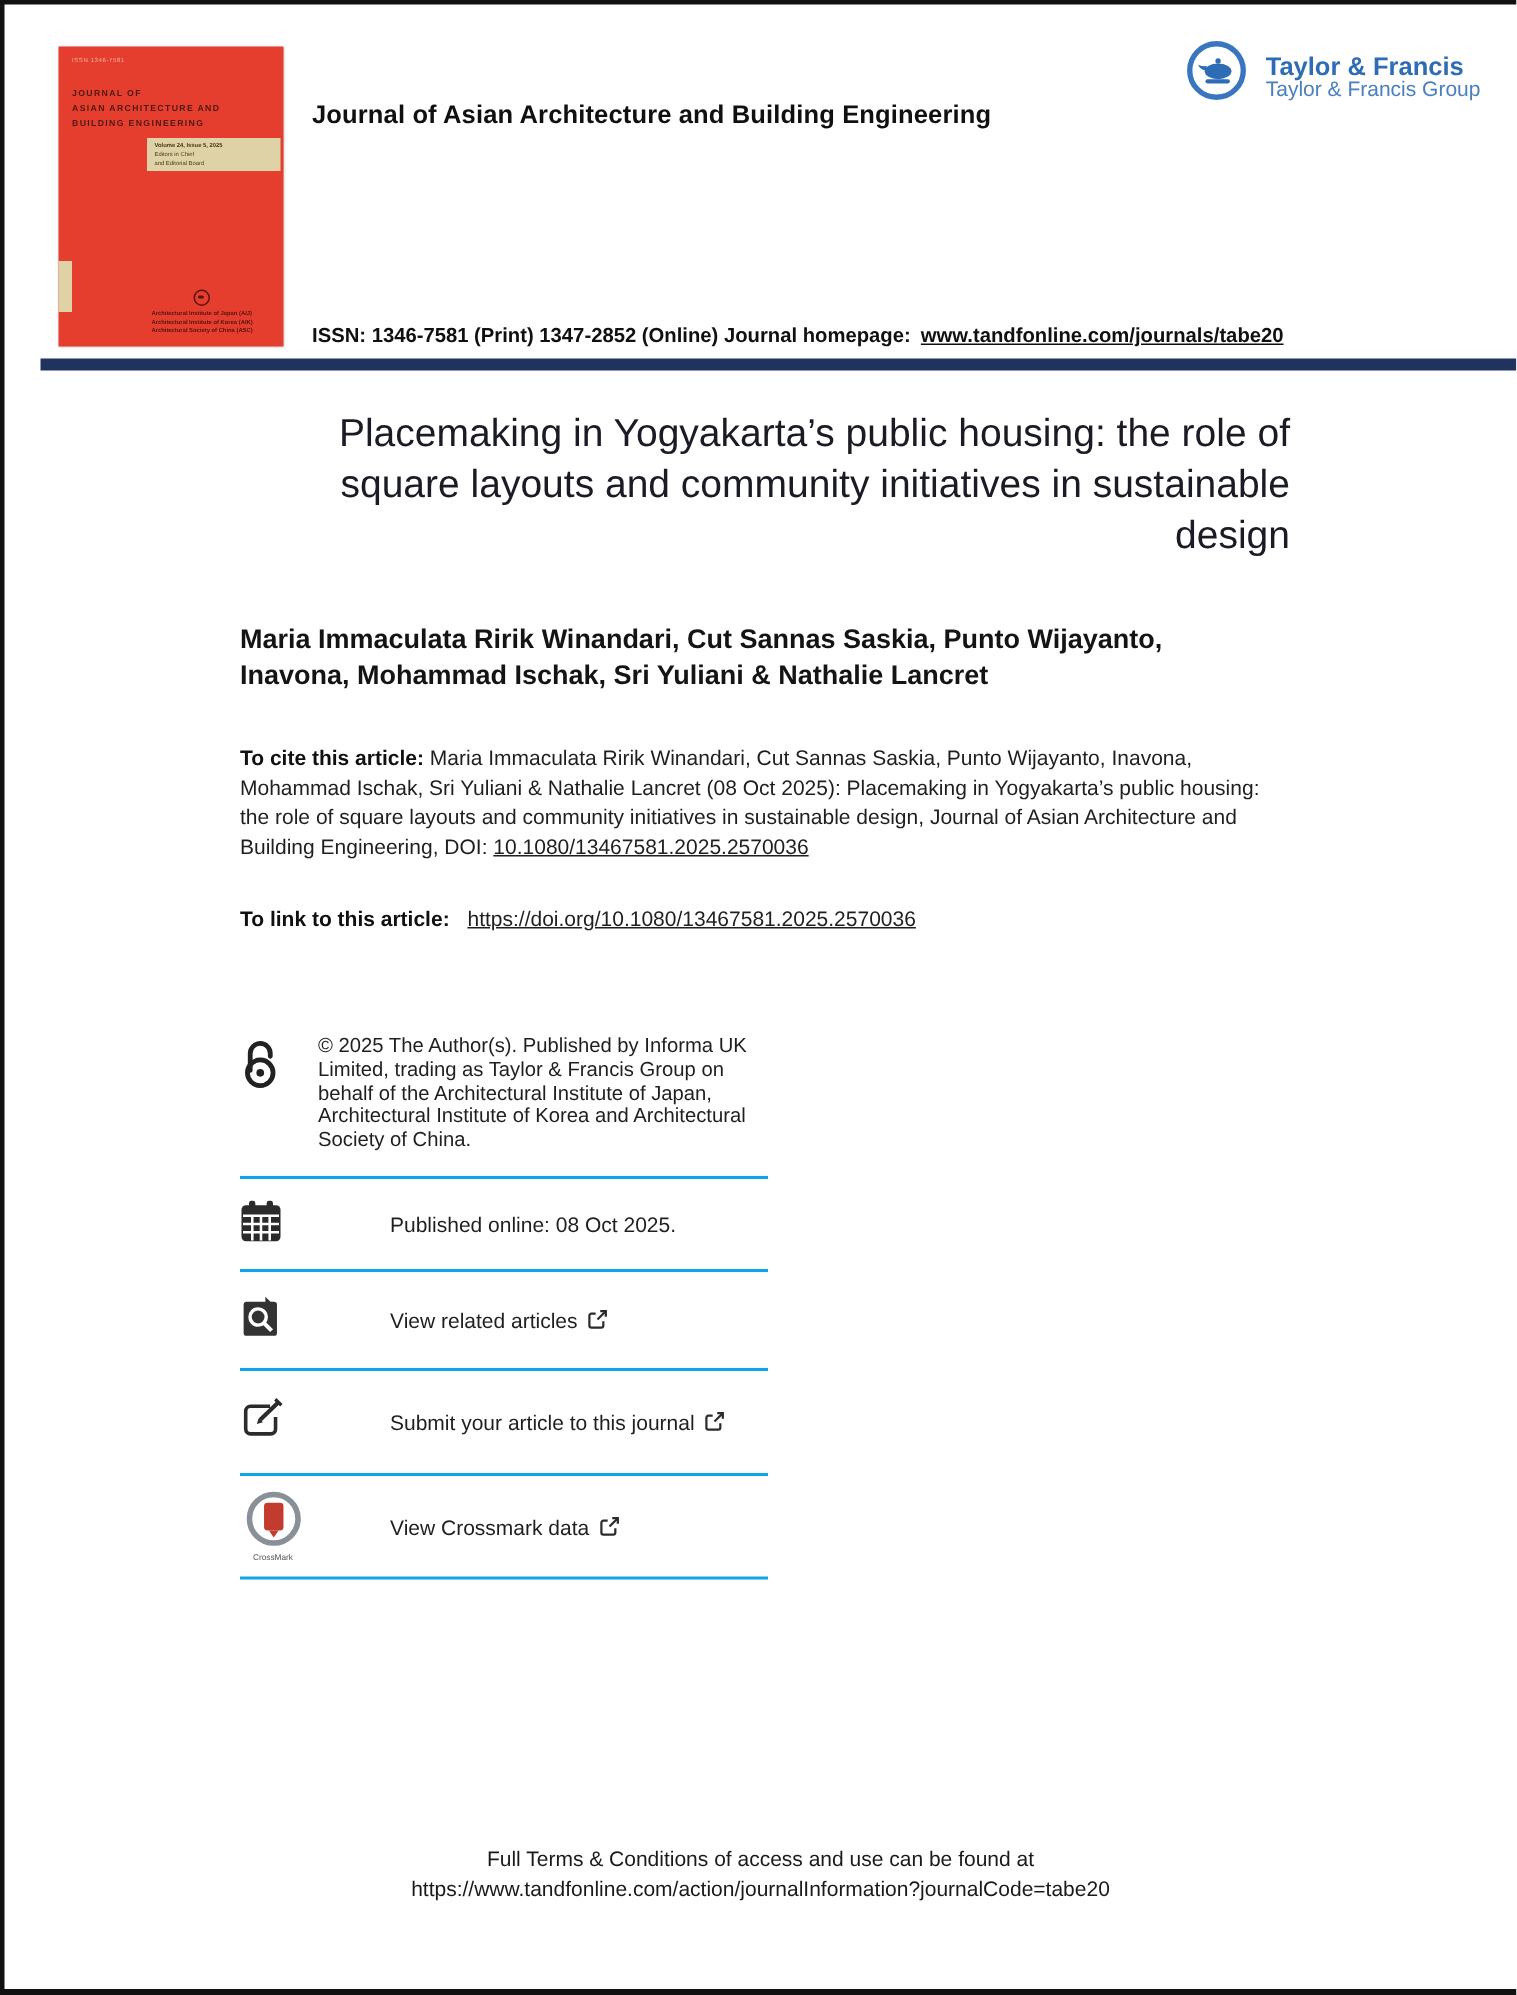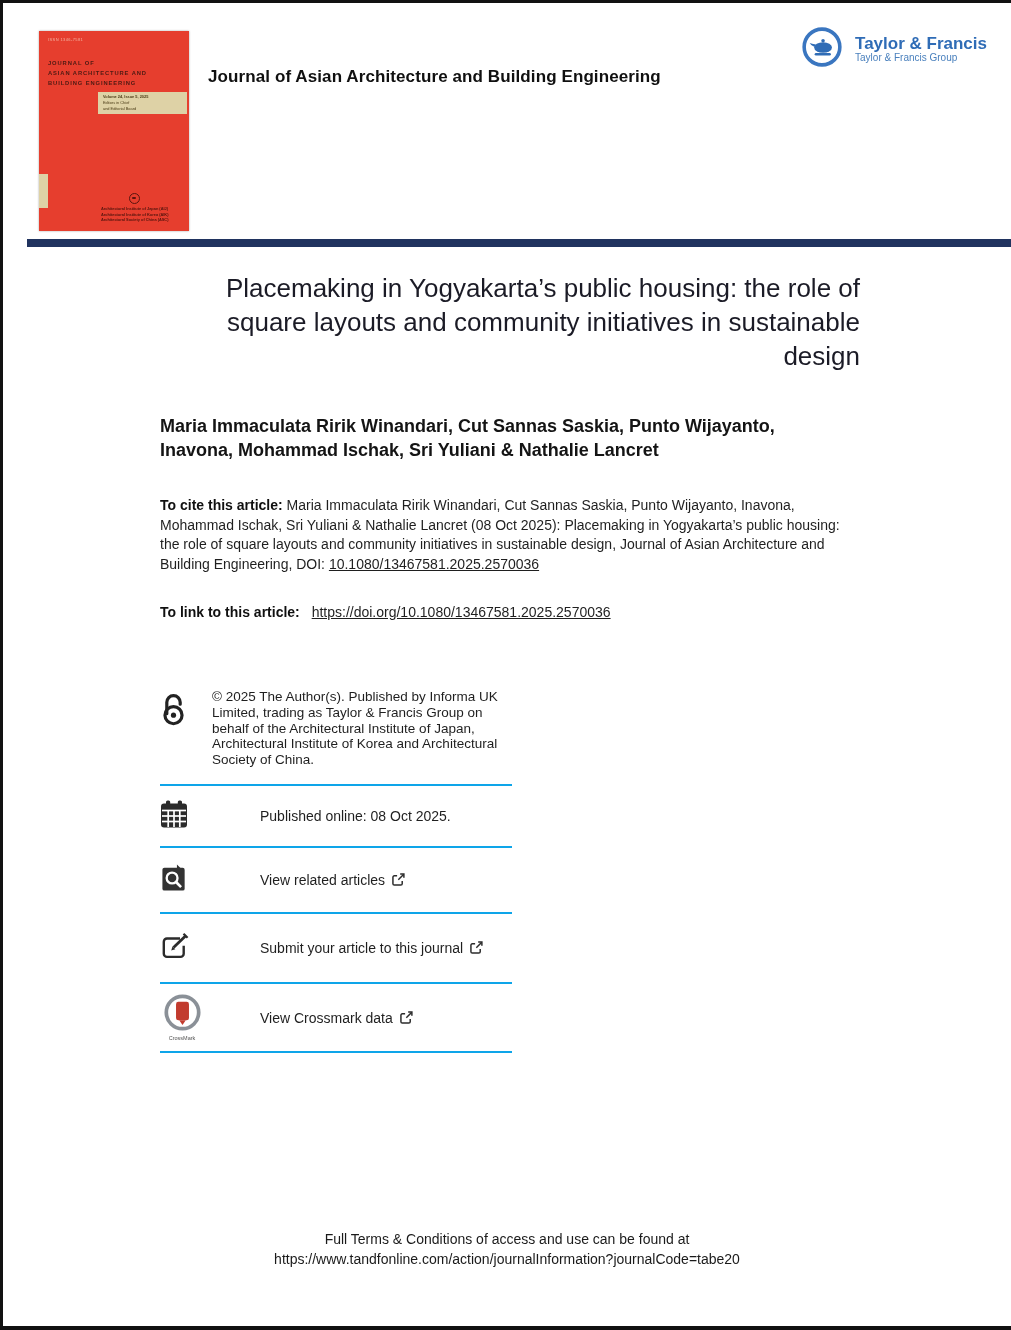"Taylor & Francis Group" .tf-text .l2 { font-size: 10px -> 14px }
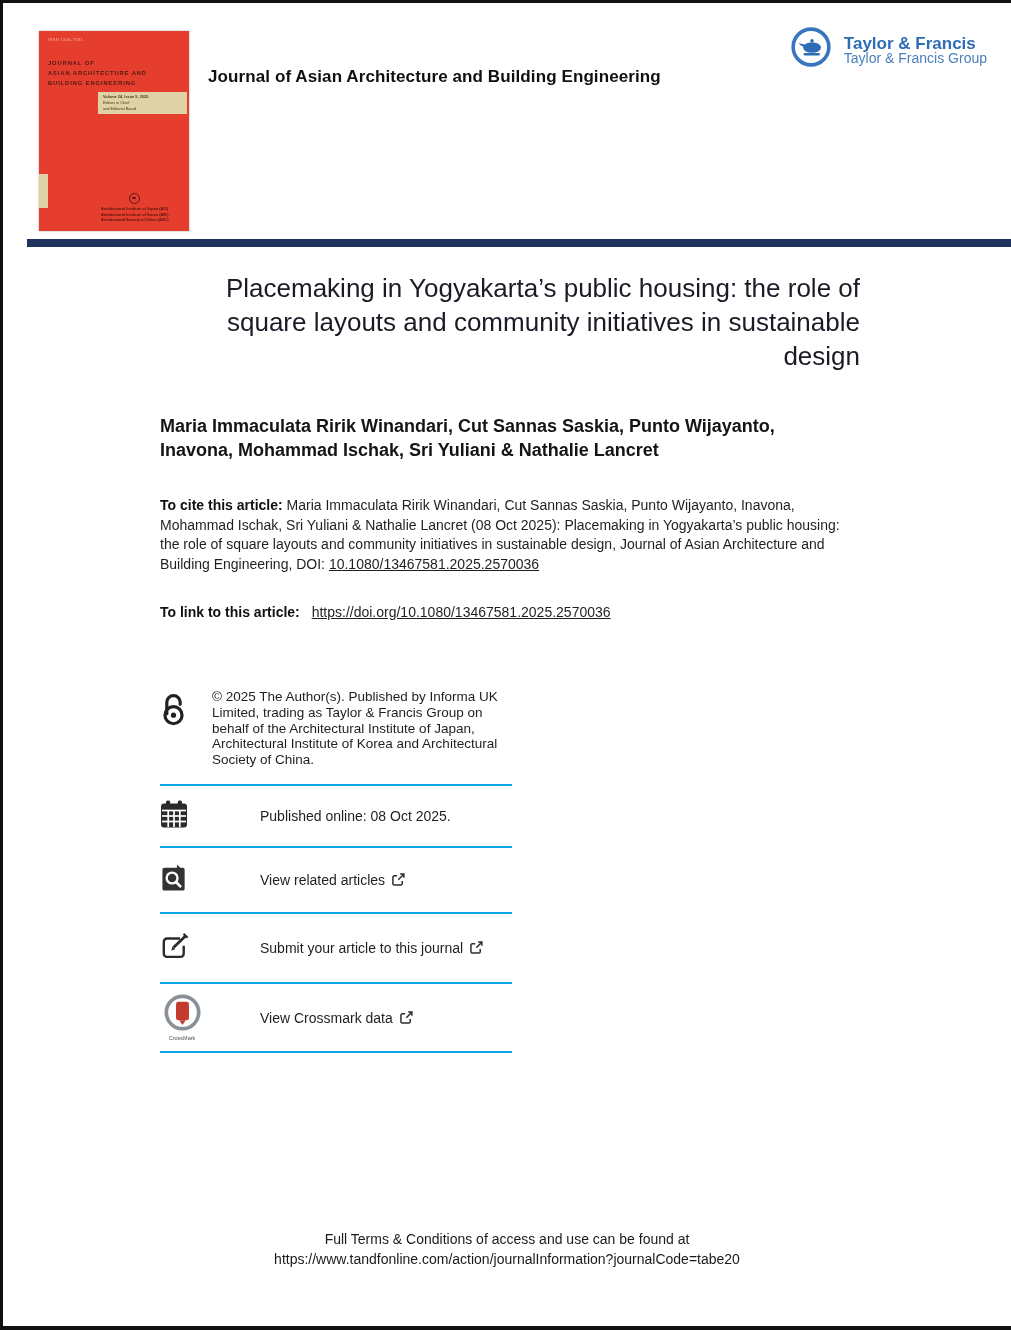"ISSN: 1346-7581 (Print) 1347-2852" div.issn-line { html: none -> <div> <span>ISSN: 1346-7581 (Print) 1347-2852 (Online) Journal homepage:</span> <a>www.tandfonline.com/journals/tabe20</a> </div> }
